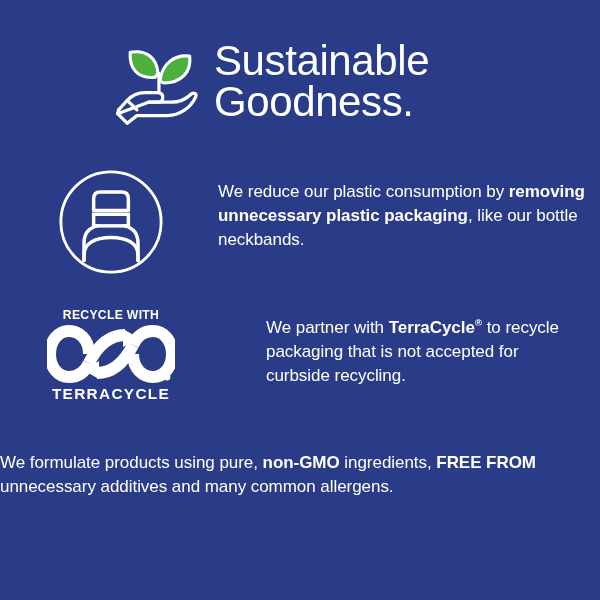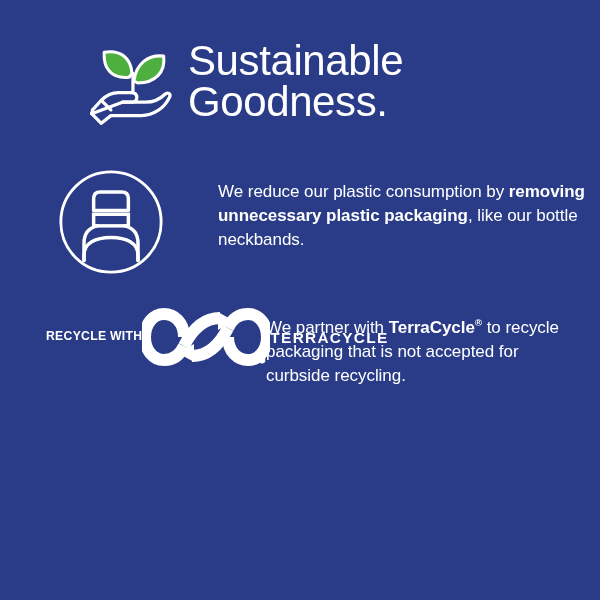"Sustainable" .header { padding-left: 84px -> 110px }
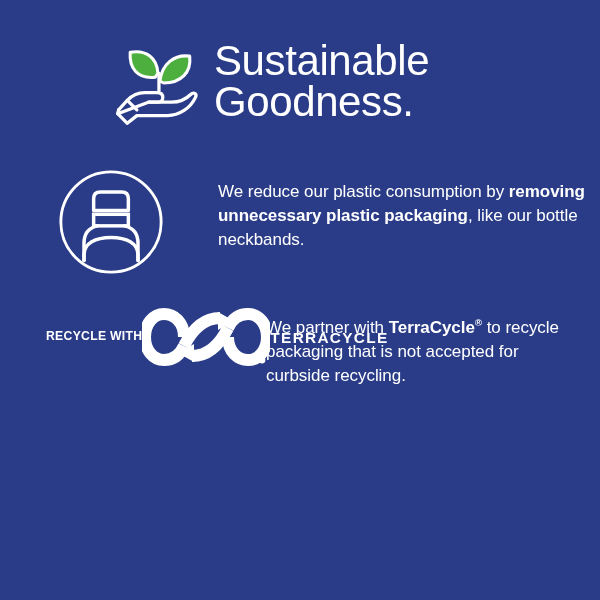"RECYCLE WITH" .tc-logo { flex-direction: row -> column }
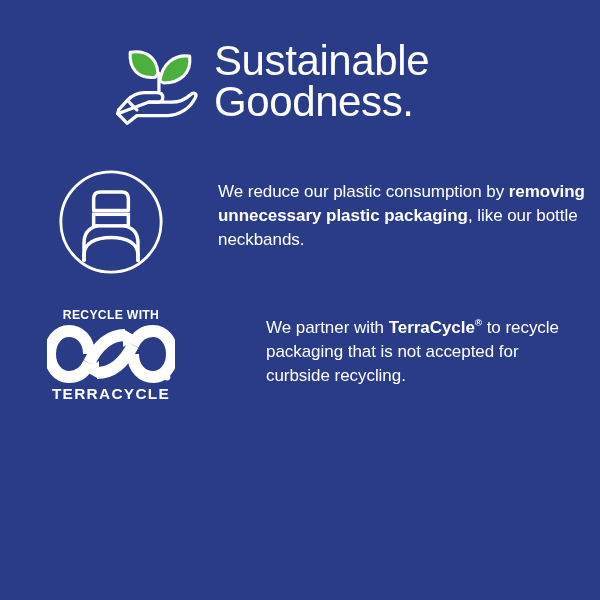"We formulate products using pure," div.text-cell { html: none -> <div> <div>We formulate products using pure, <b>non-GMO</b> ingredients, <b>FREE FROM</b> unnecessary additives and many common allergens.</div> </div> }
